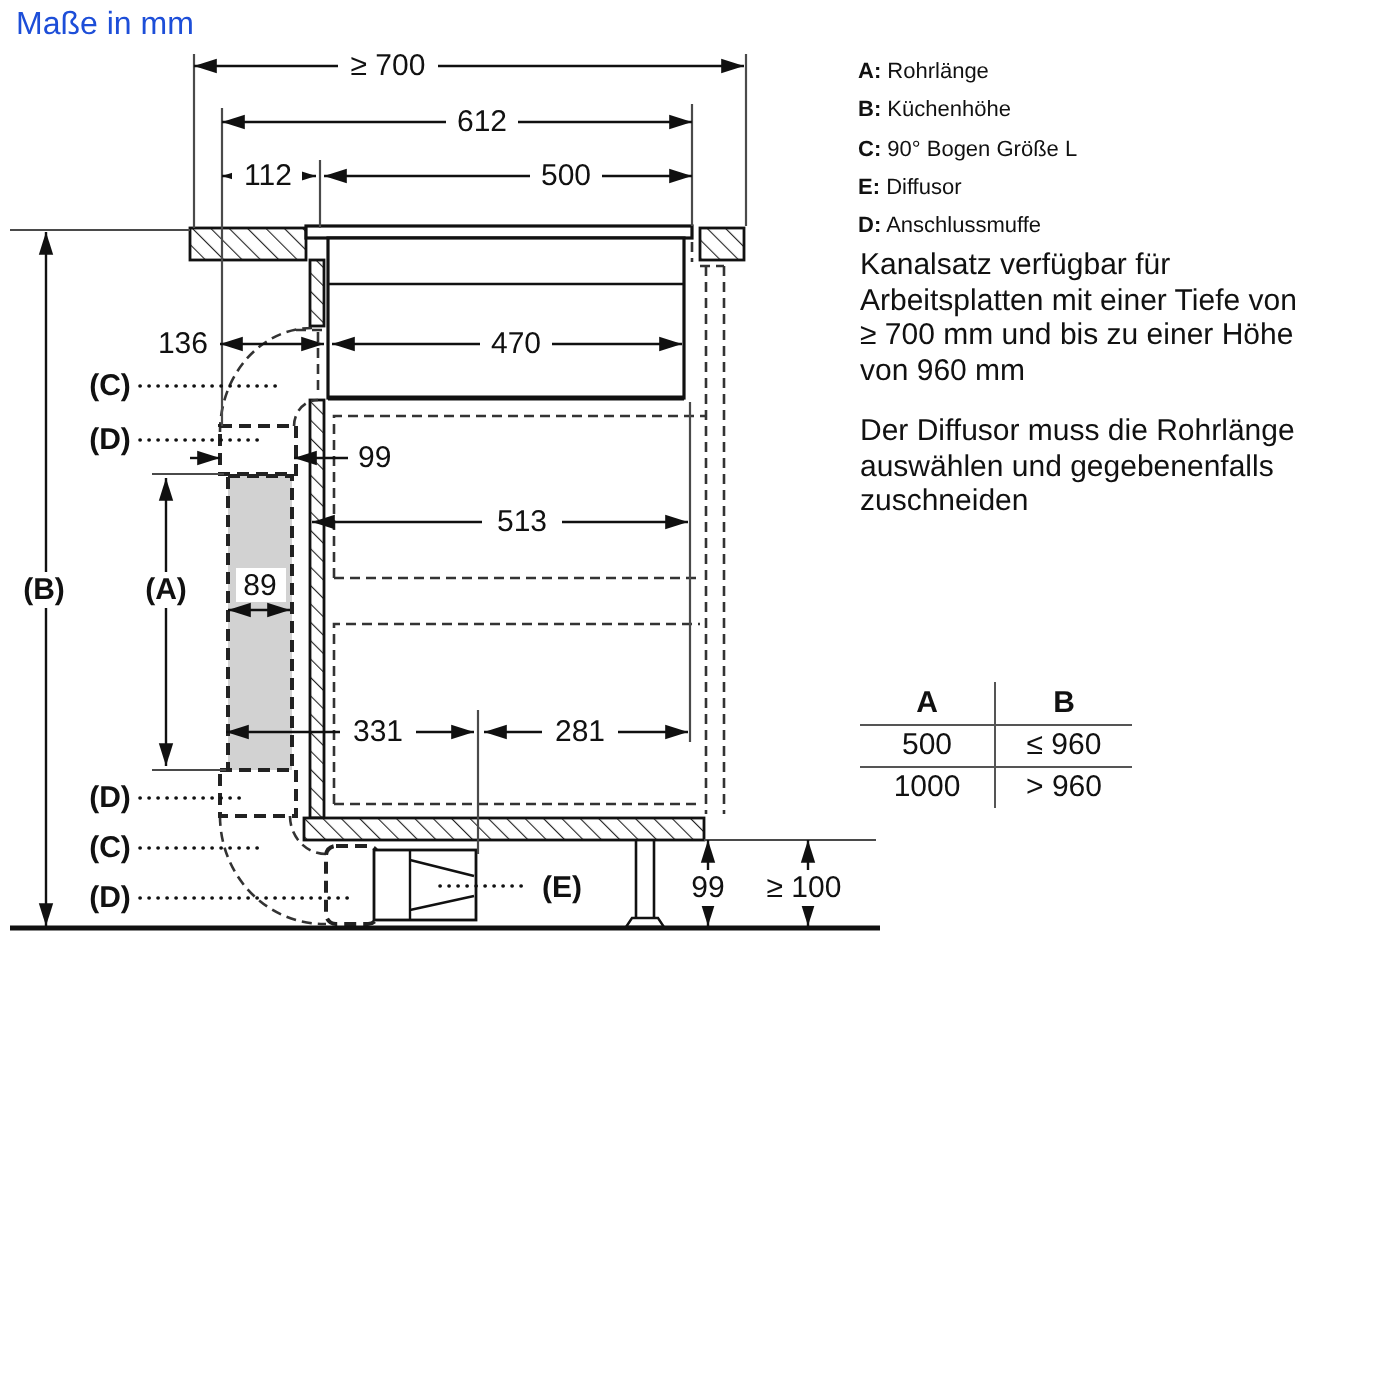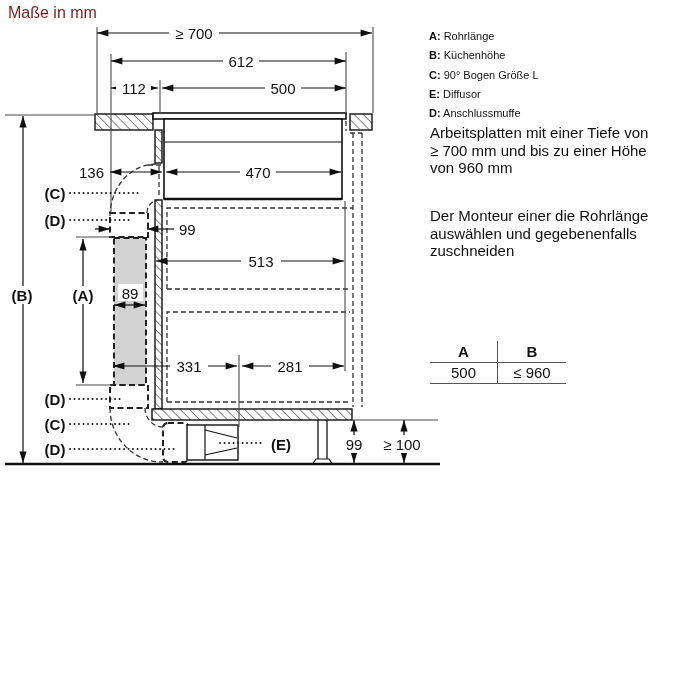"Maße in mm" #page-title { color: #7f1d1d -> #1d4ed8 }
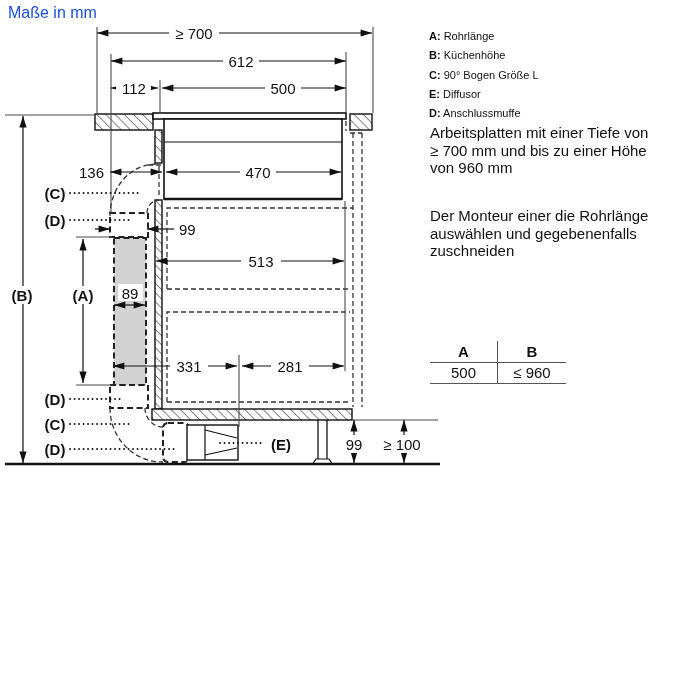"Kanalsatz verfügbar für" div { html: none -> <div>Kanalsatz verfügbar für</div> }
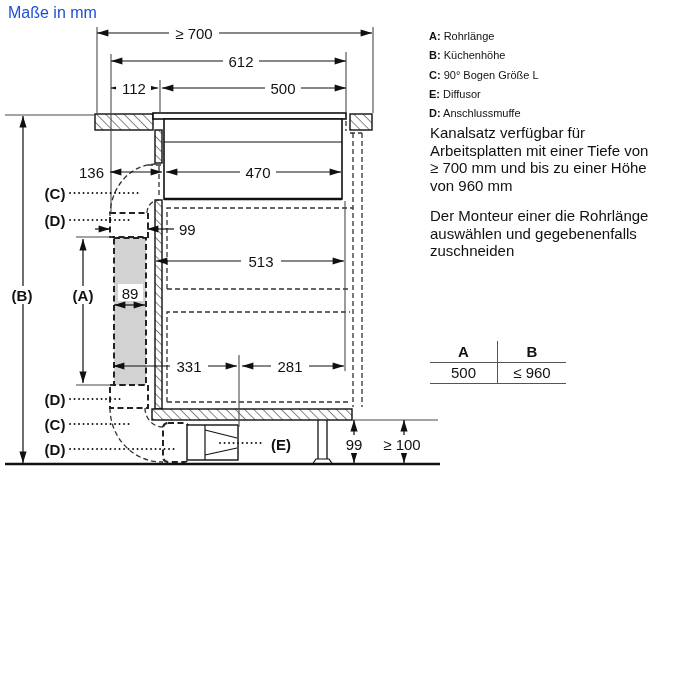"Der Monteur einer die Rohrlänge" div { text: Monteur einer -> Diffusor muss }
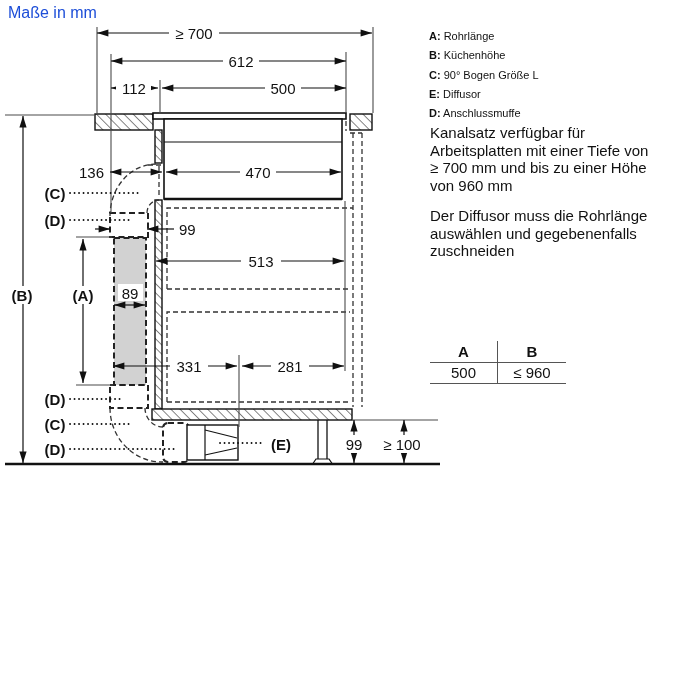"1000" div.trow { html: none -> <div> <div>1000</div> <div>&gt; 960</div> </div> }
